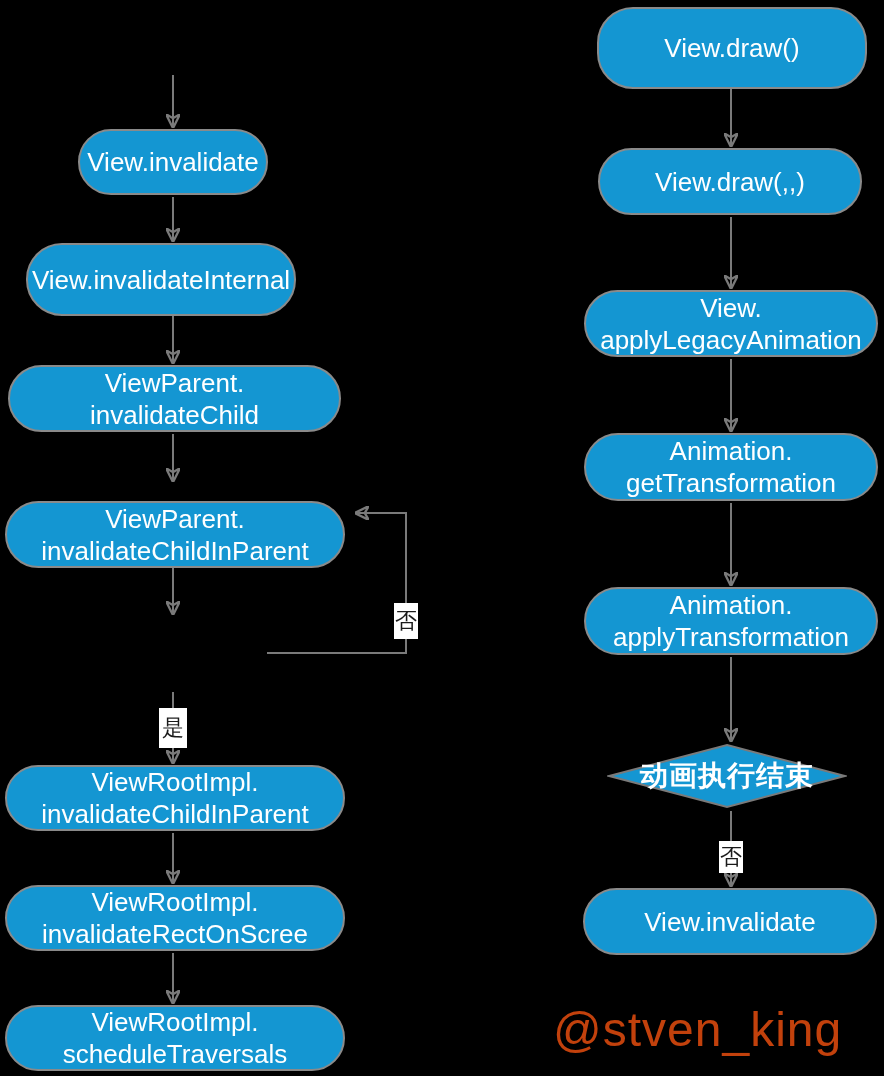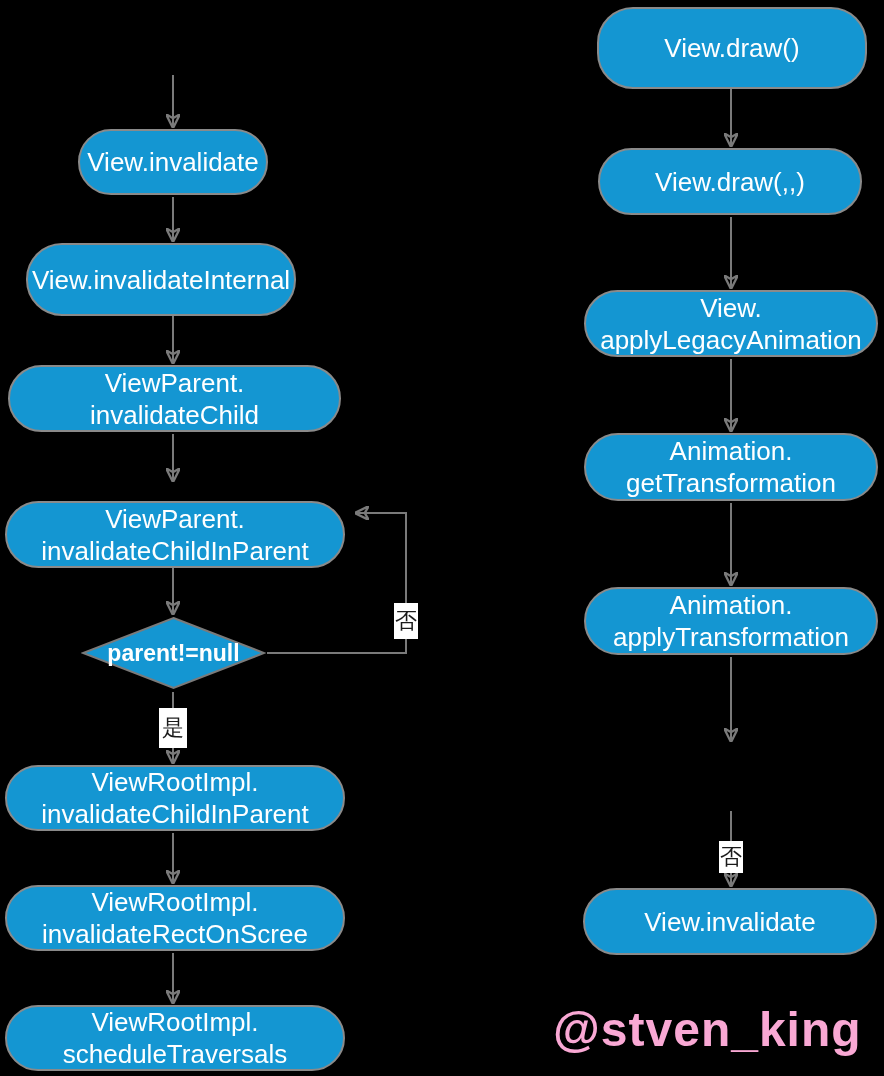"parent!=null" div.diamond { html: <div> <svg> <polygon></polygon> </svg> <span>parent!=null</span> </div> -> none }
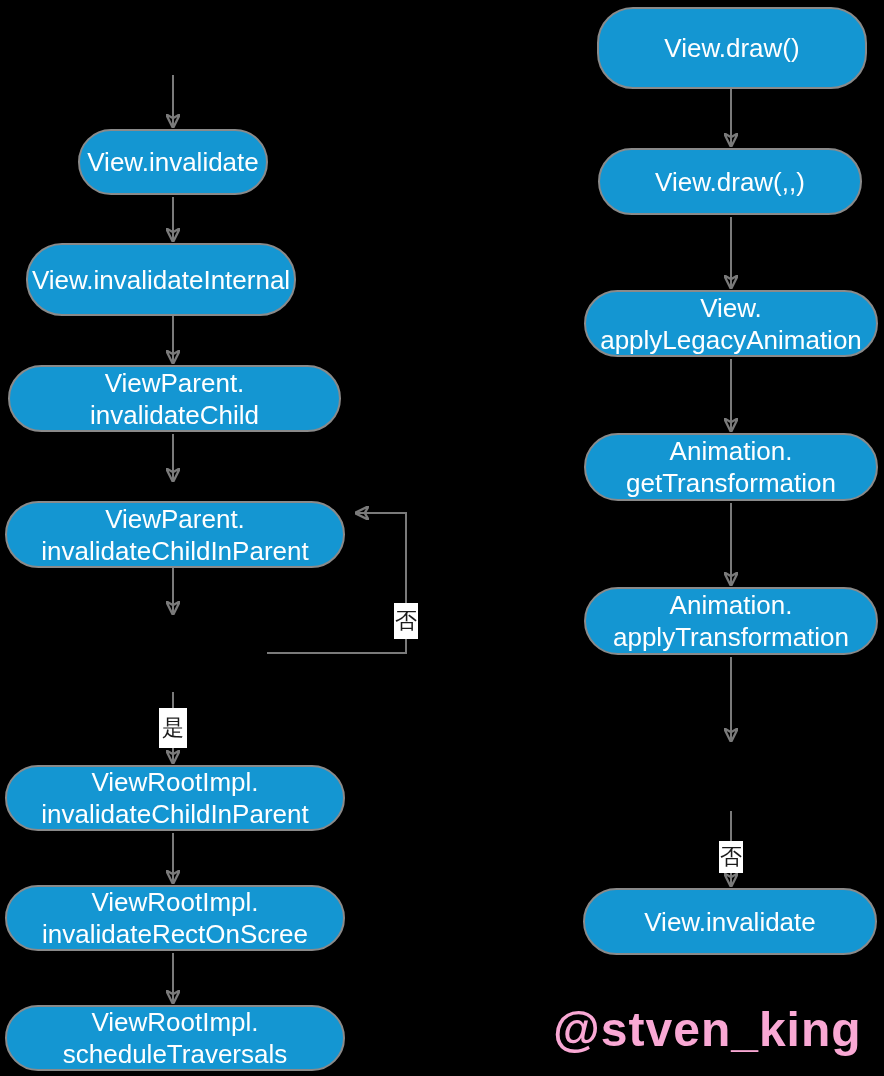"动画执行结束" div.diamond { html: none -> <div> <svg> <polygon></polygon> </svg> <span>动画执行结束</span> </div> }
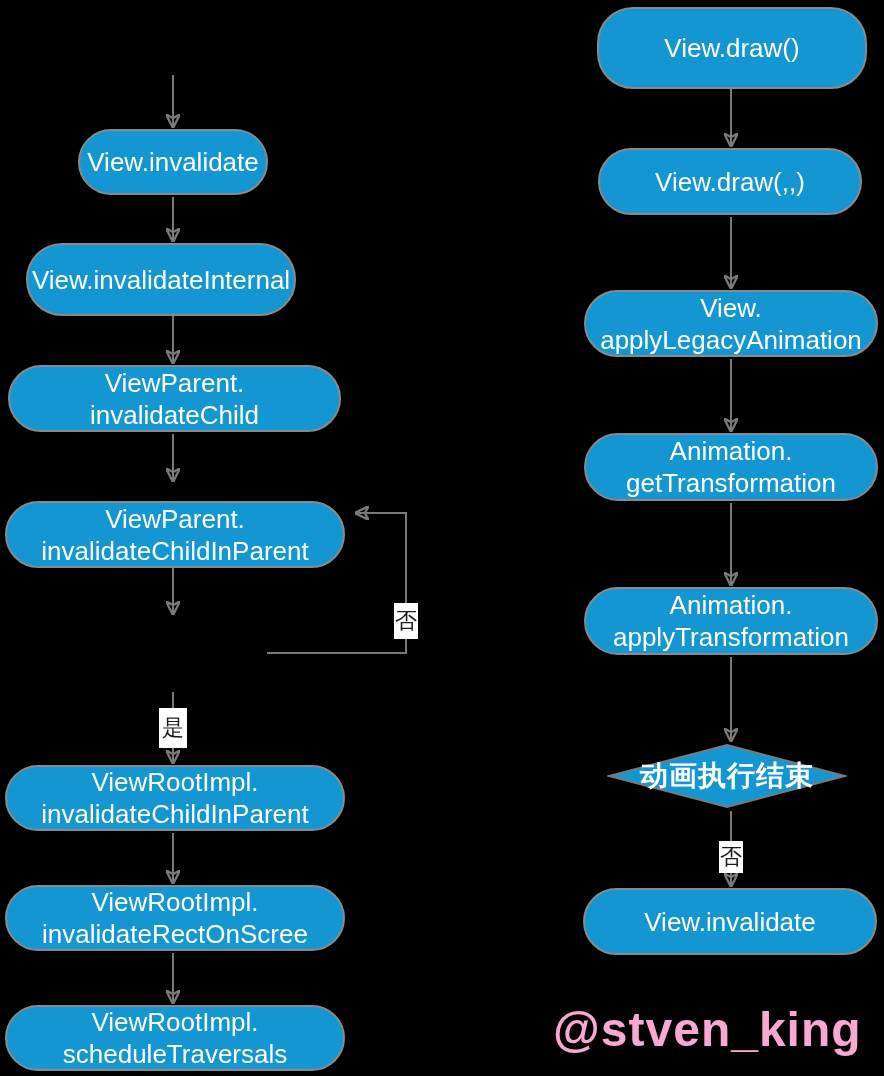"@stven_king" .watermark { color: #f9a8d4 -> #c2410c; font-weight: bold -> normal }
